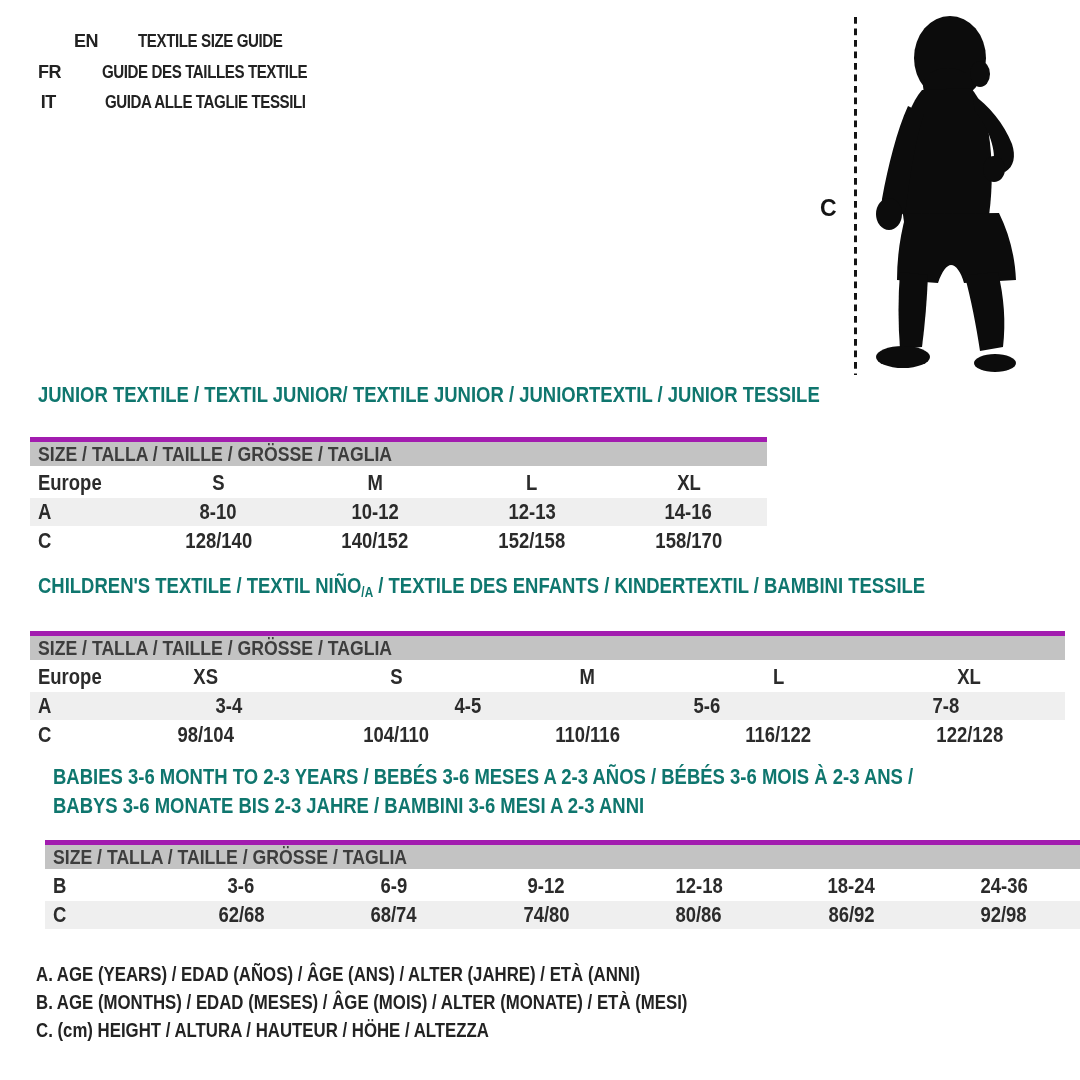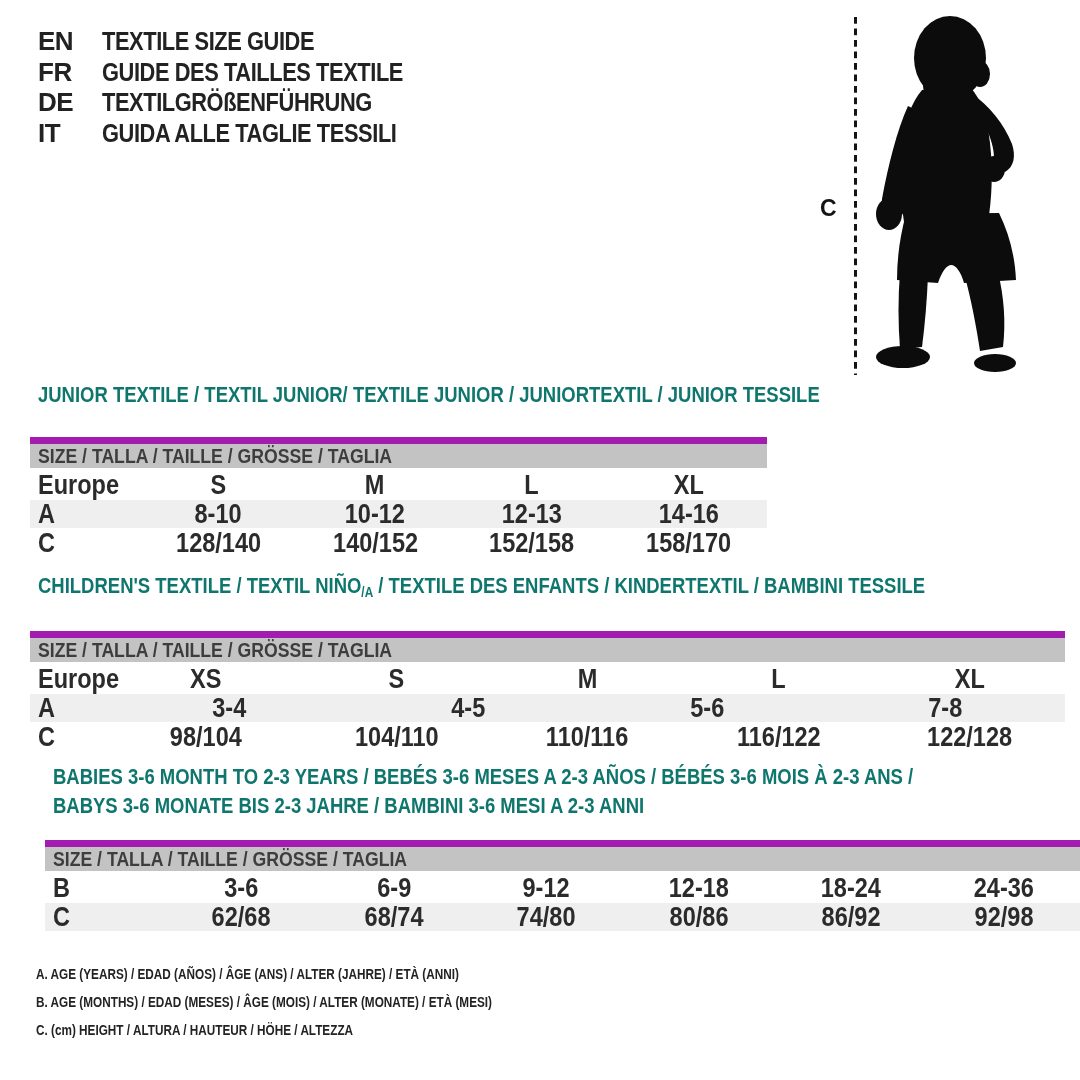"EN" .lang-row { font-size: 26px -> 18px; justify-content: none -> center }
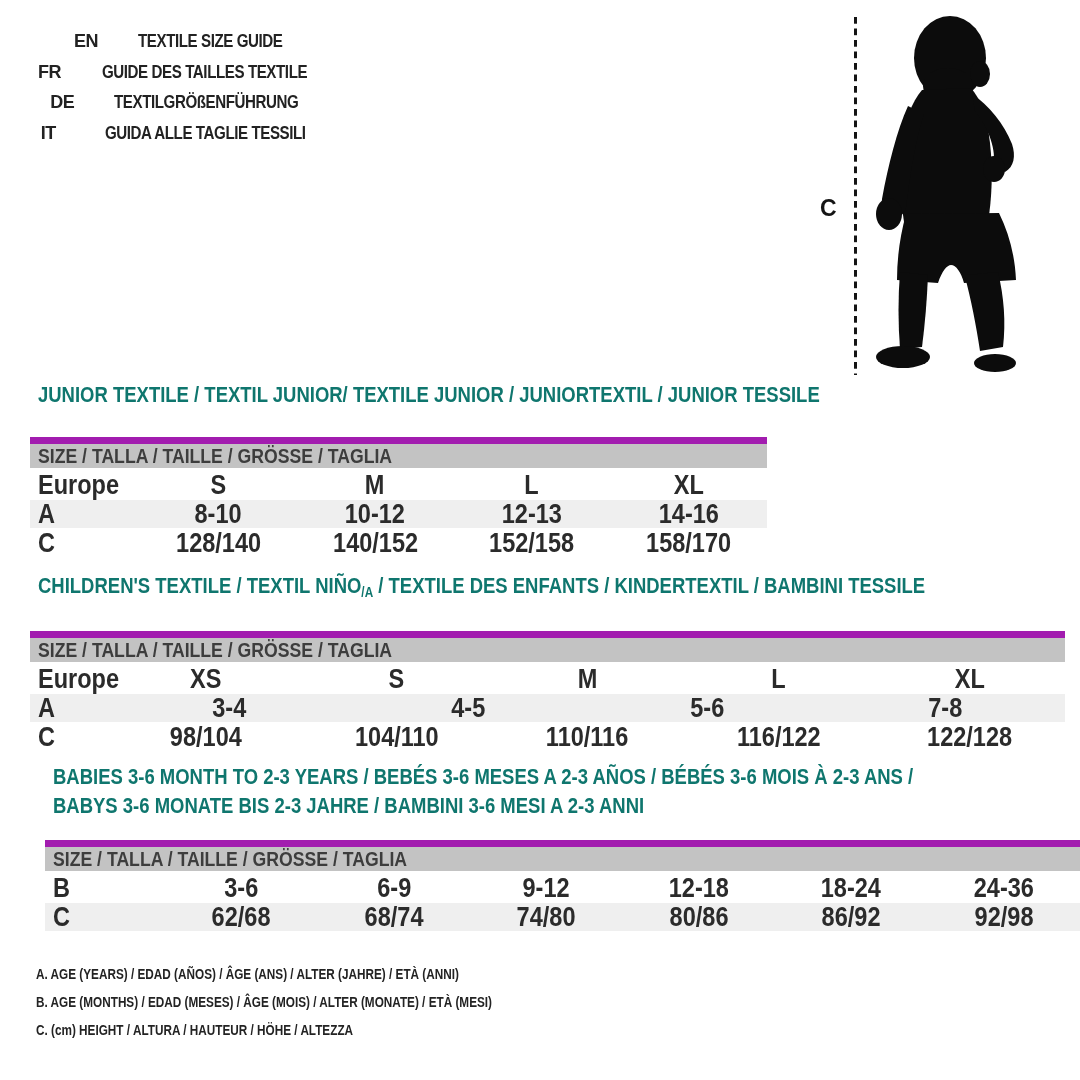"DE" div.lang-row { html: <div> <span>DE</span> <span>TEXTILGRÖßENFÜHRUNG</span> </div> -> none }
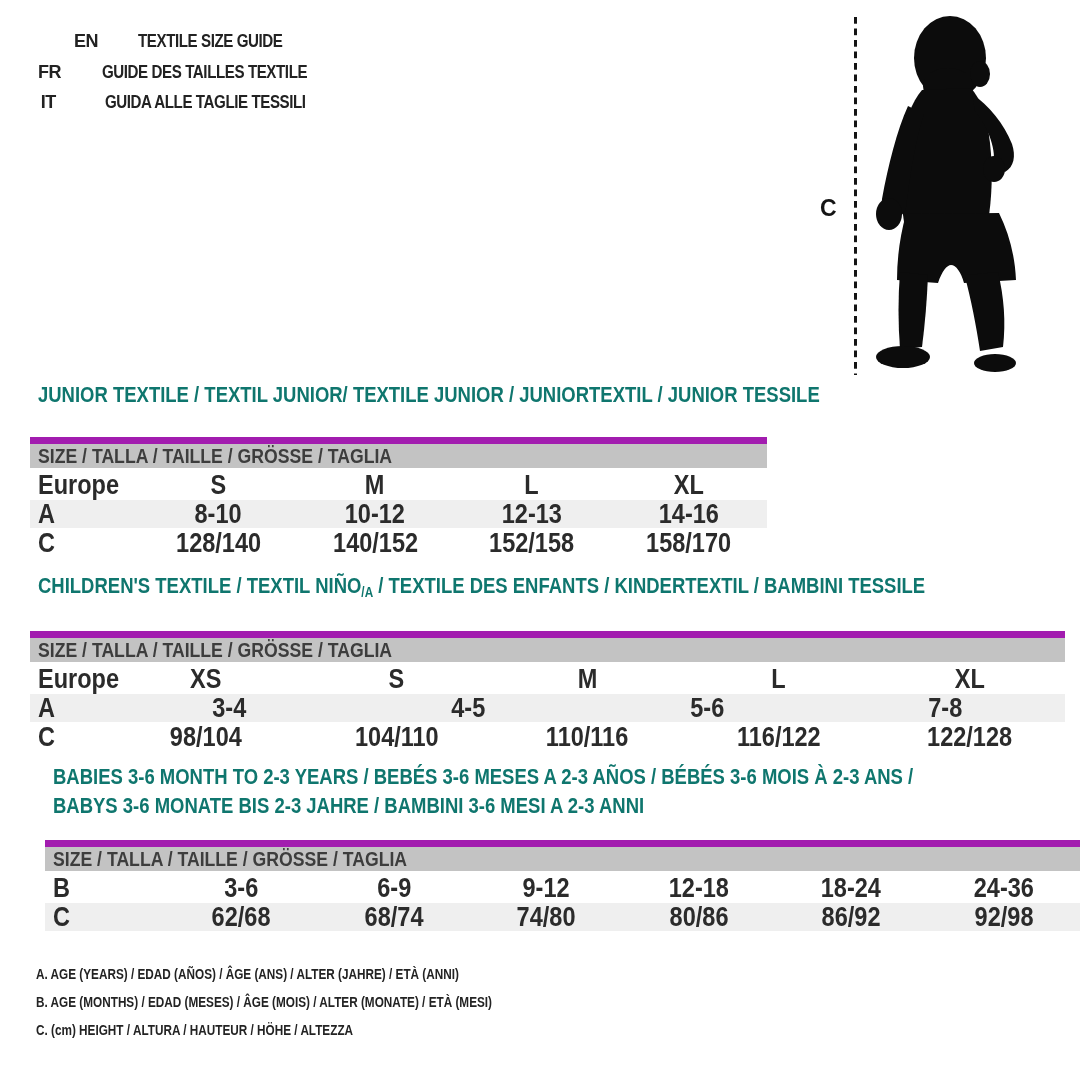"SIZE / TALLA / TAILLE" .thead { border-top: 7px solid #a21caf -> 5px solid #a21caf }
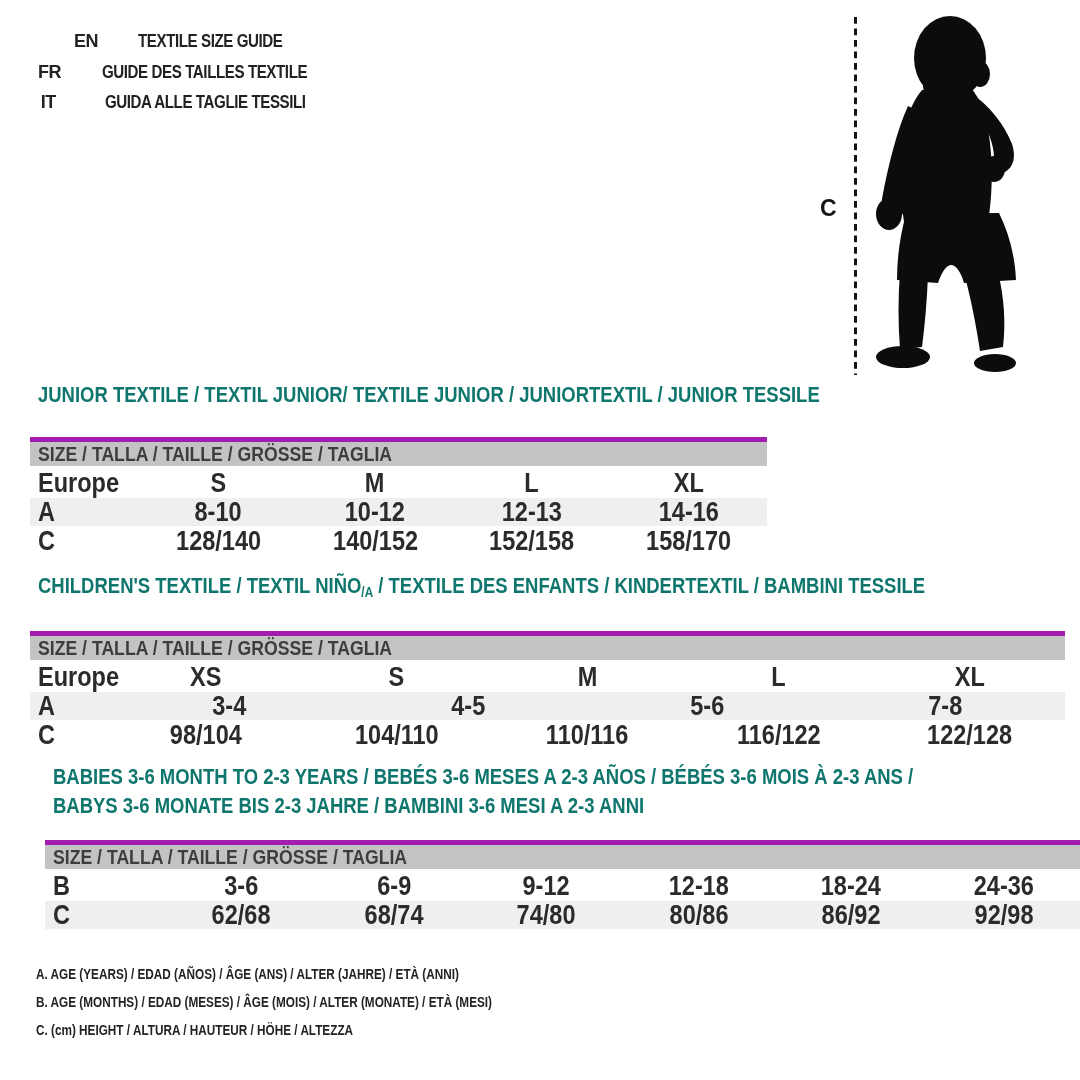"Europe" .trow { font-size: 28px -> 22px }
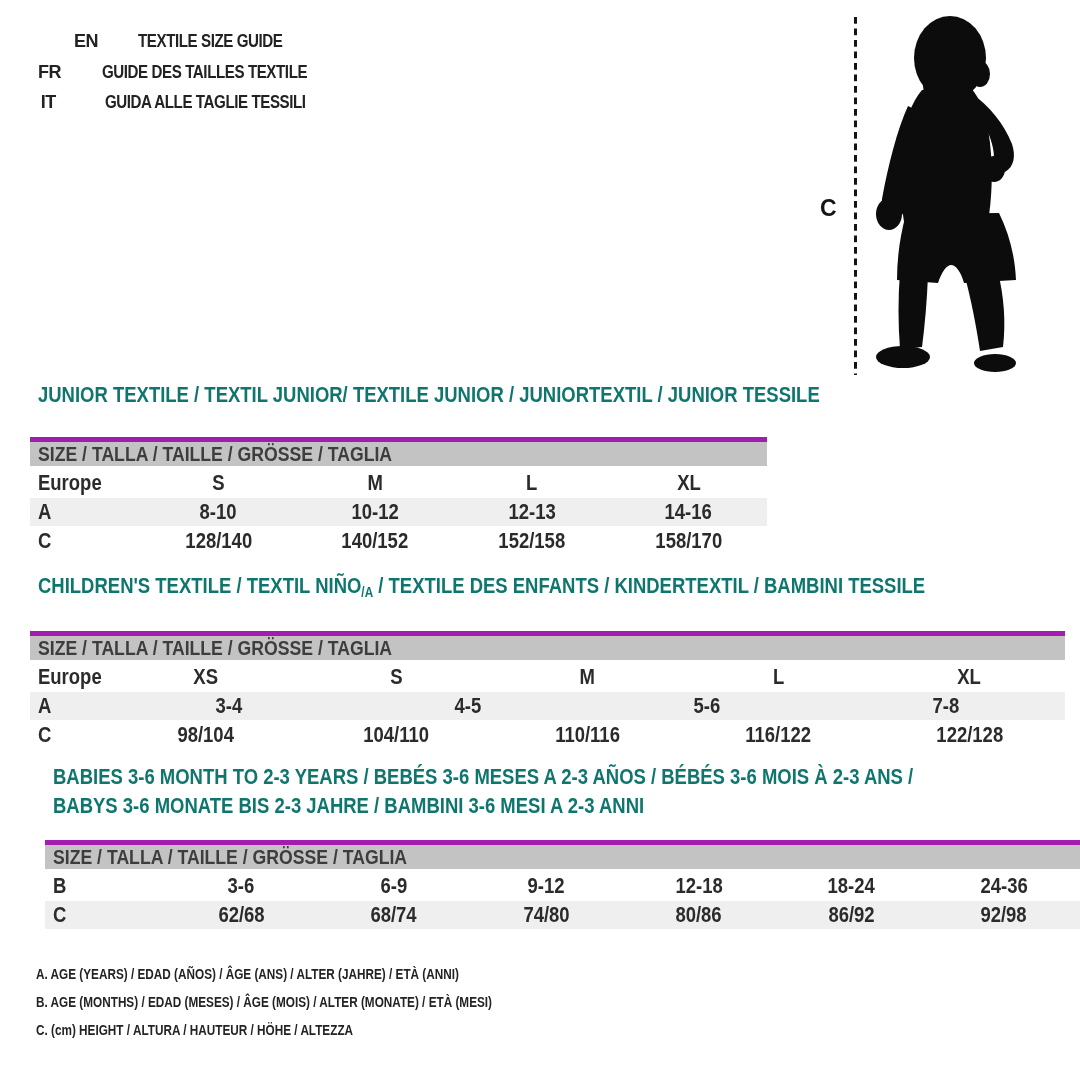"A. AGE (YEARS) / EDAD" .legend-line { font-size: 14px -> 20px }
